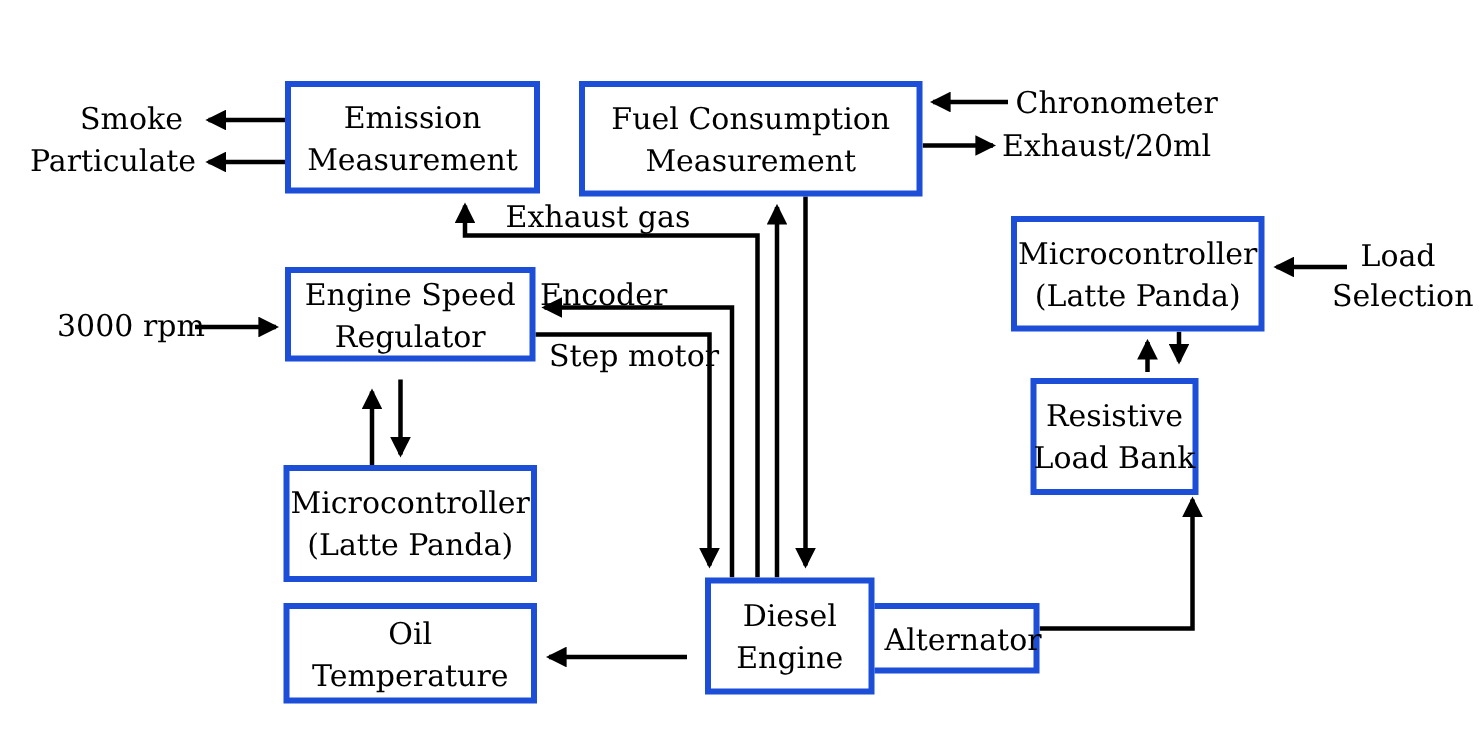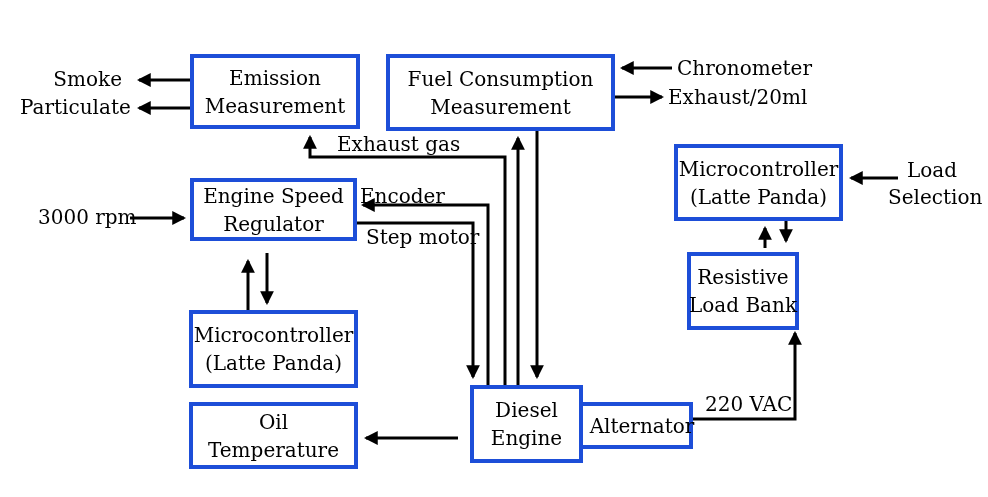"220 VAC" div.lbl { html: <div>220 VAC</div> -> none }
